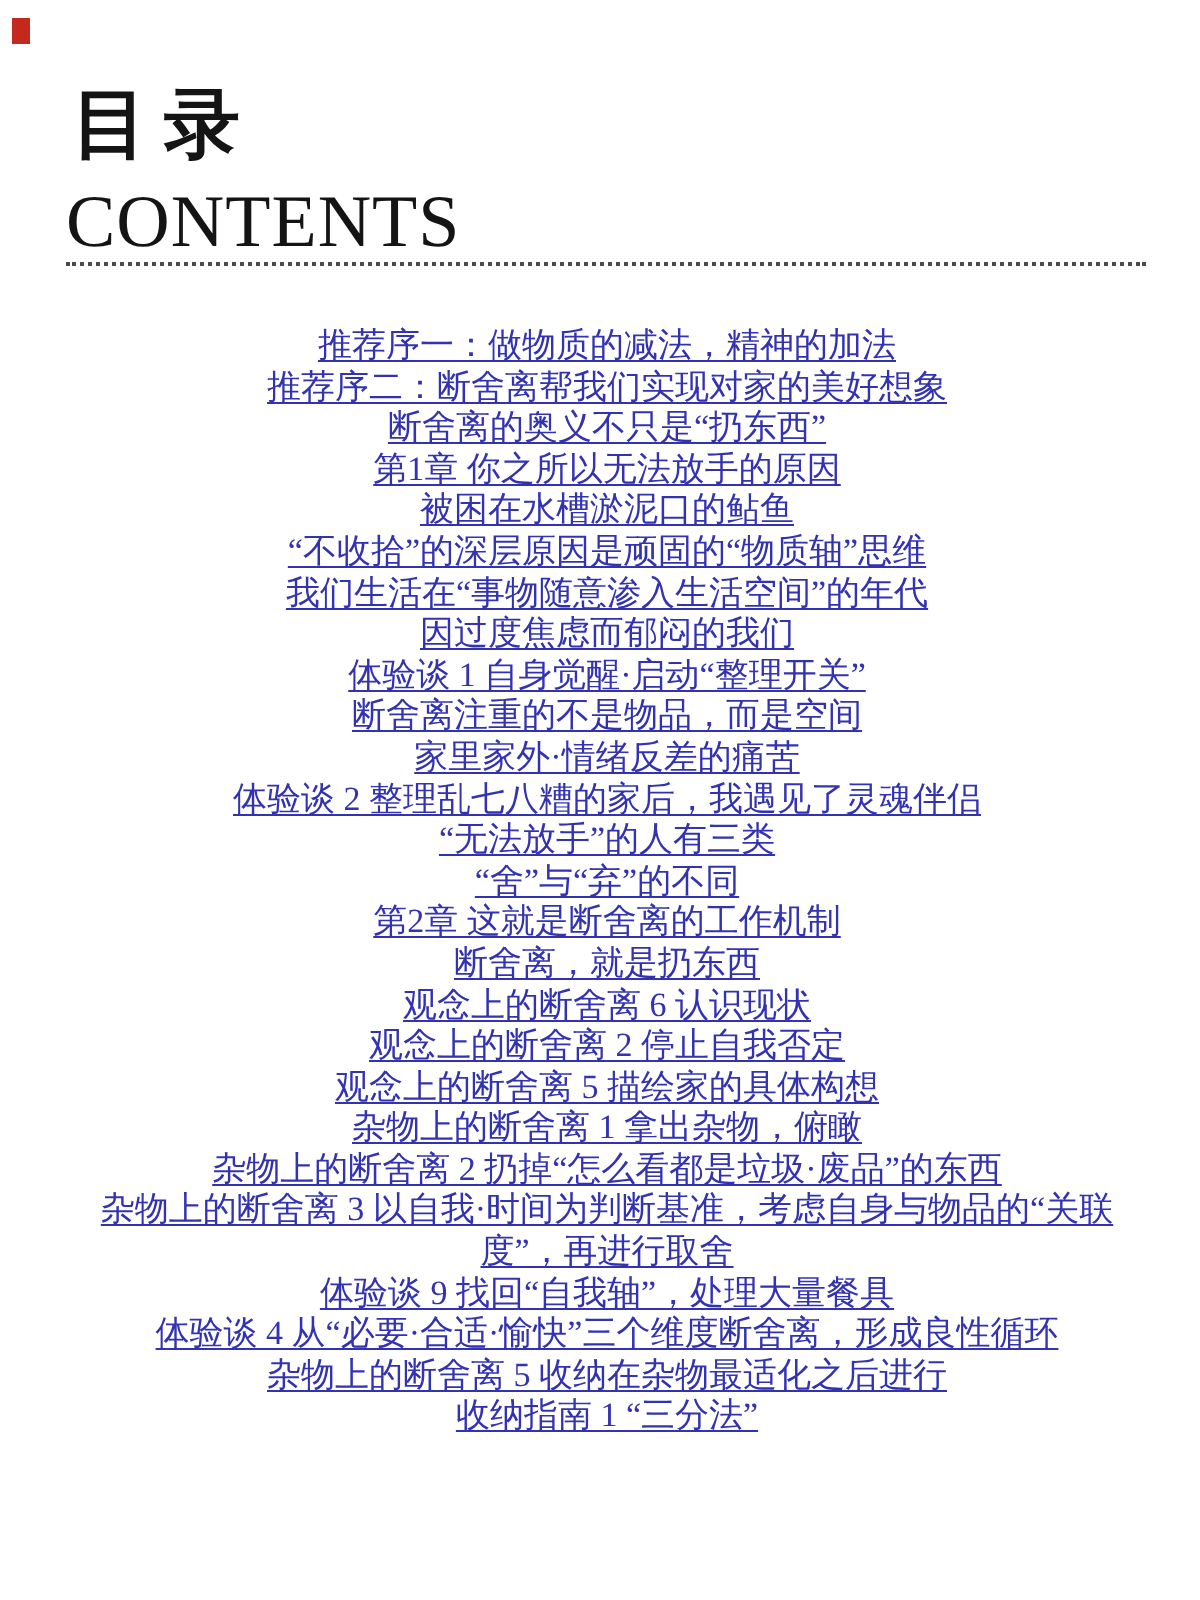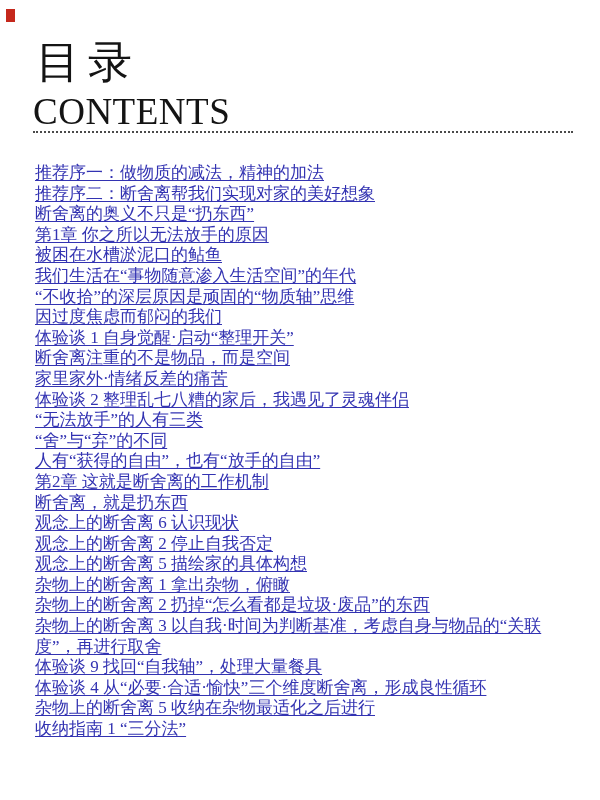"目录" .title-cn { font-size: 44px -> 38px; font-weight: 400 -> 700 }
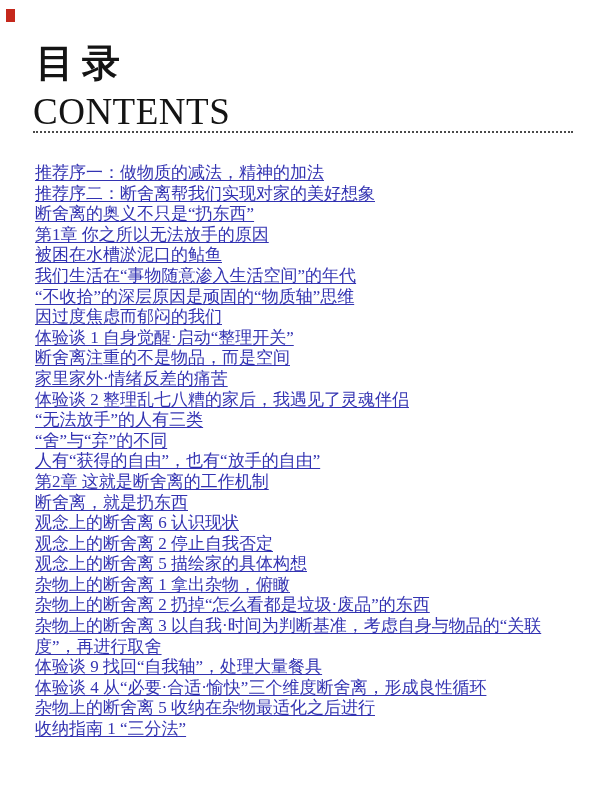"推荐序一：做物质的减法，精神的加法" .toc a { text-align: none -> center }
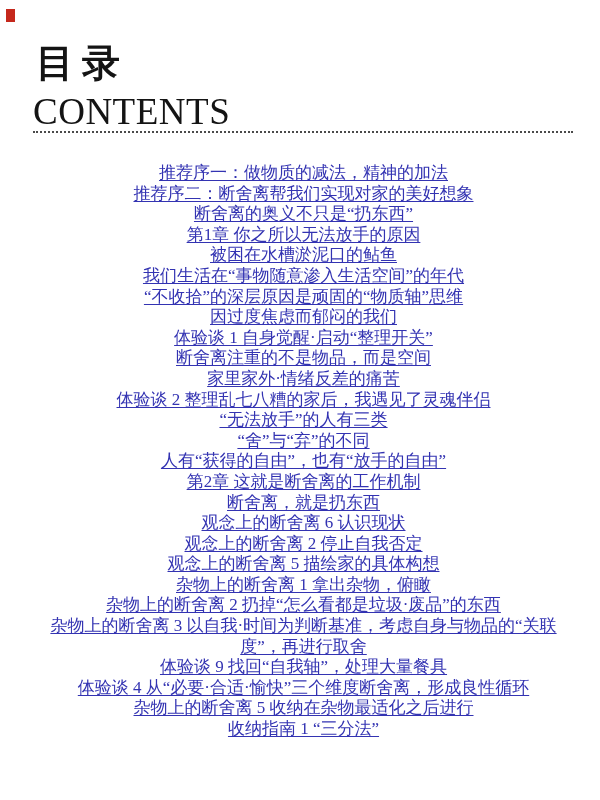"我们生活在“事物随意渗入生活空间”的年代" a { order: before "“不收拾”的深层原因是顽固的“物质轴”思维" -> after "“不收拾”的深层原因是顽固的“物质轴”思维" }
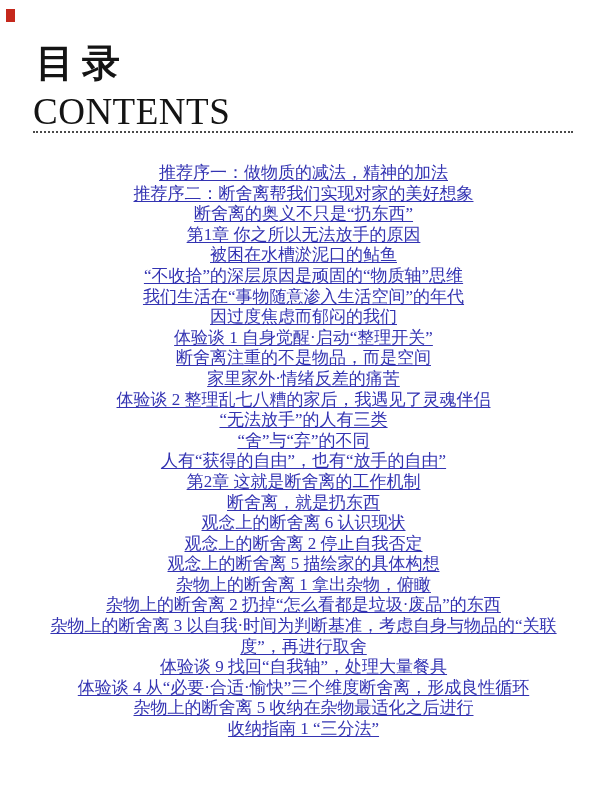"人有“获得的自由”，也有“放手的自由”" a { html: <a>人有“获得的自由”，也有“放手的自由”</a> -> none }
